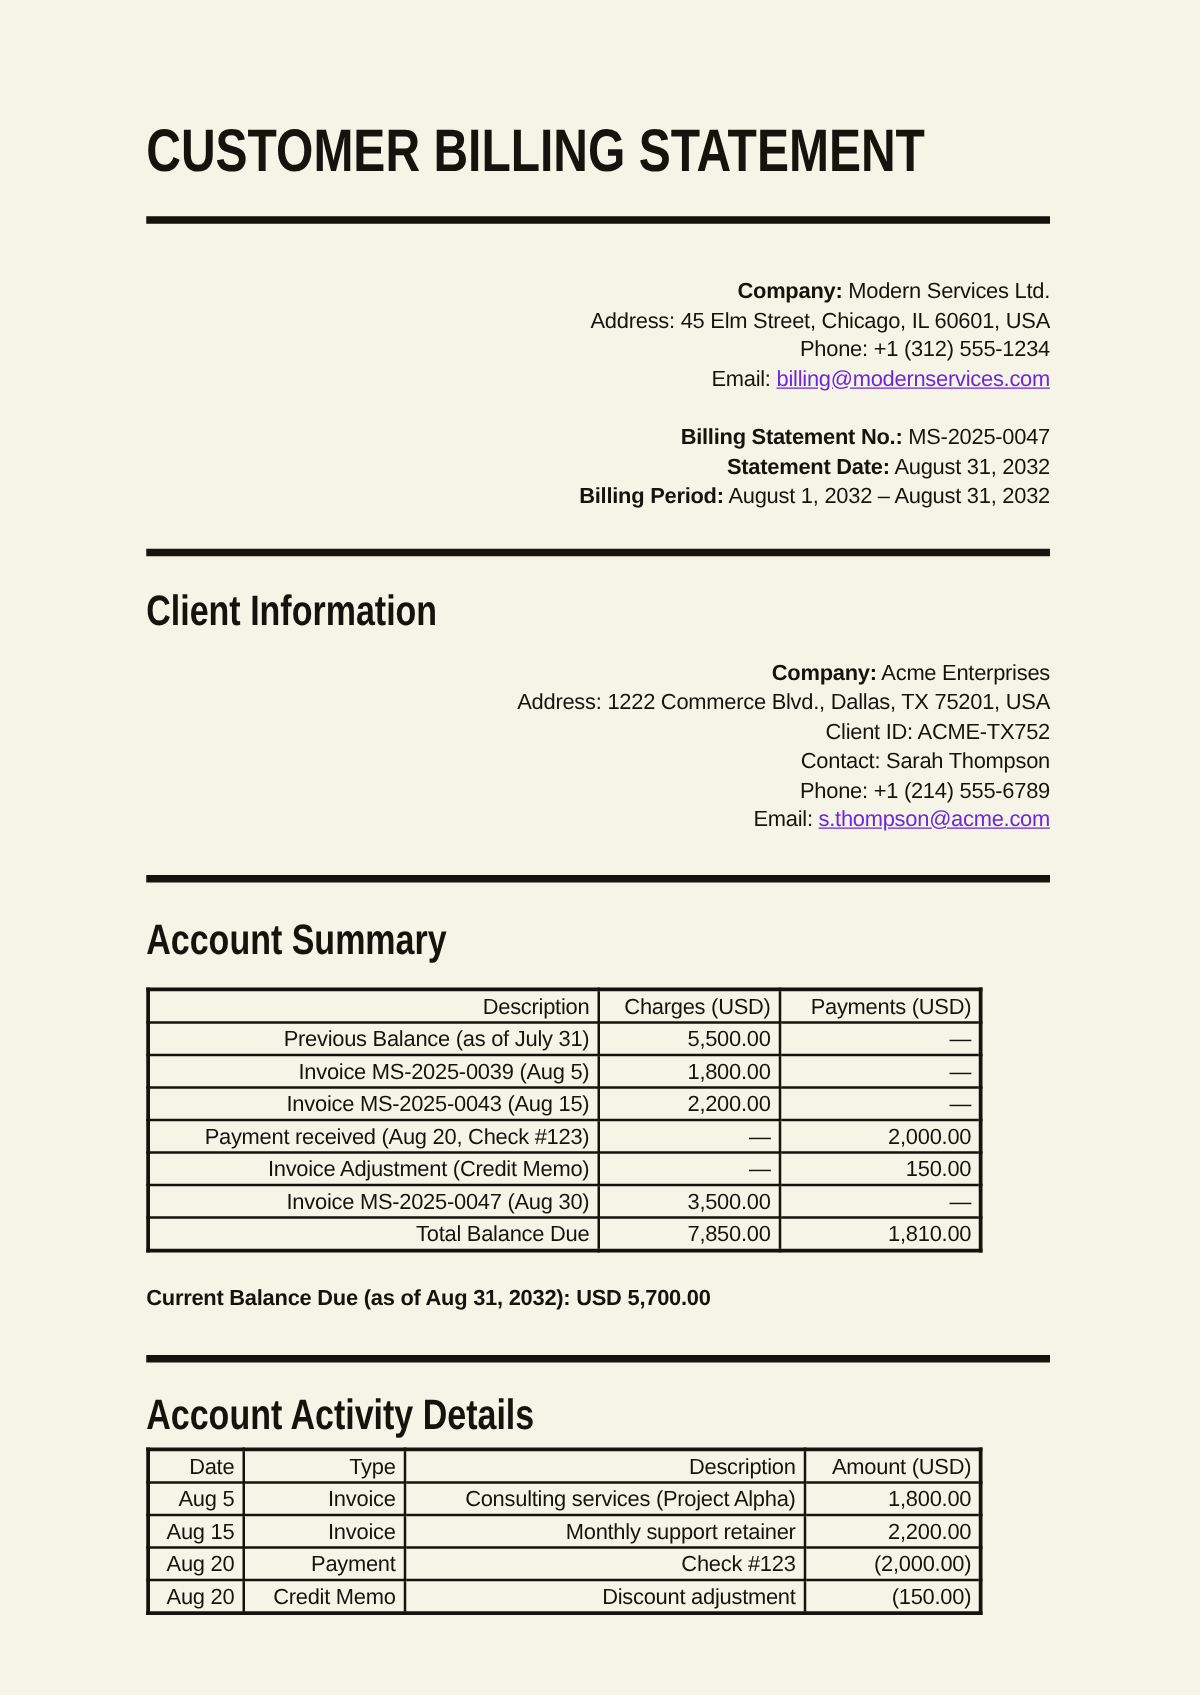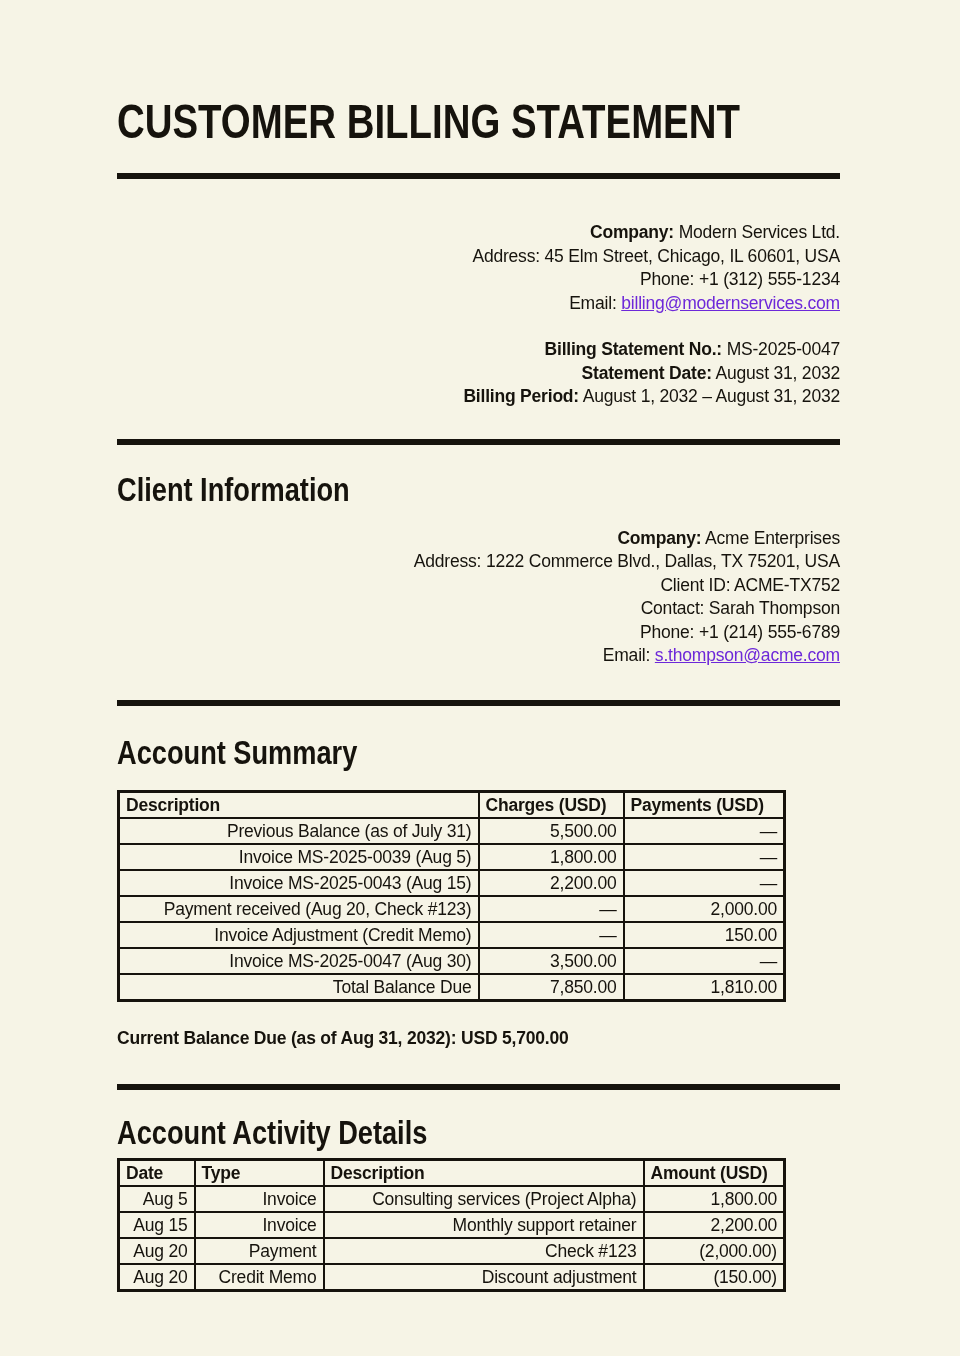"Description" th { font-weight: bold -> normal; text-align: left -> right }
